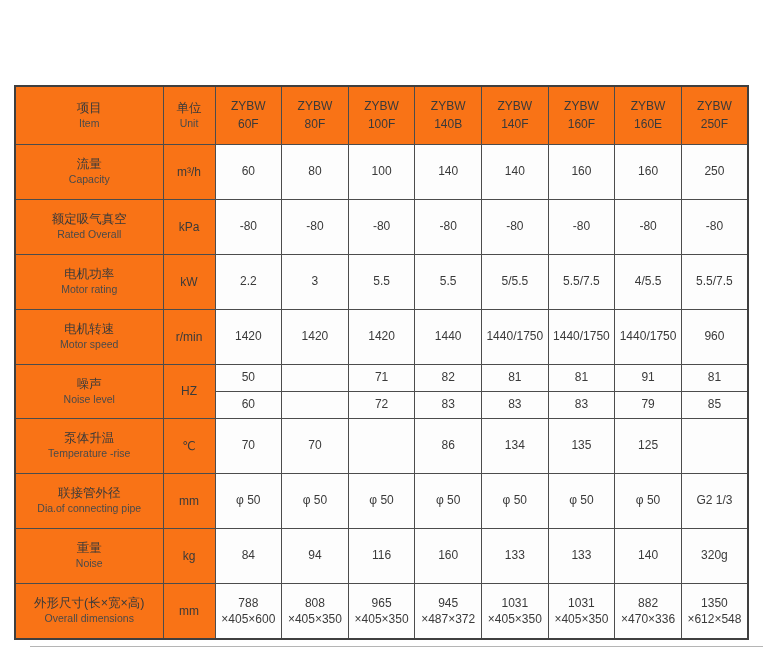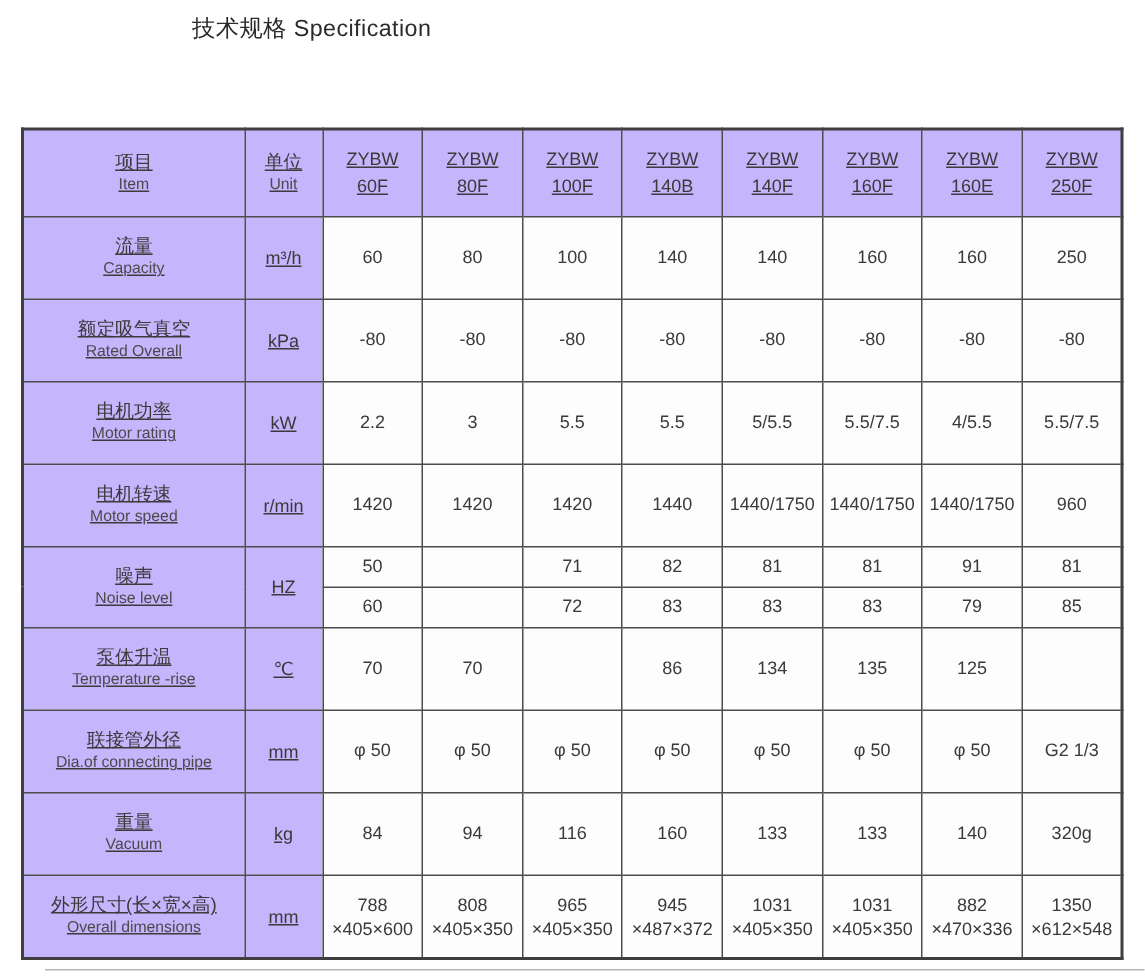"技术规格 Specification" div.title { html: <div>技术规格 Specification</div> -> none }
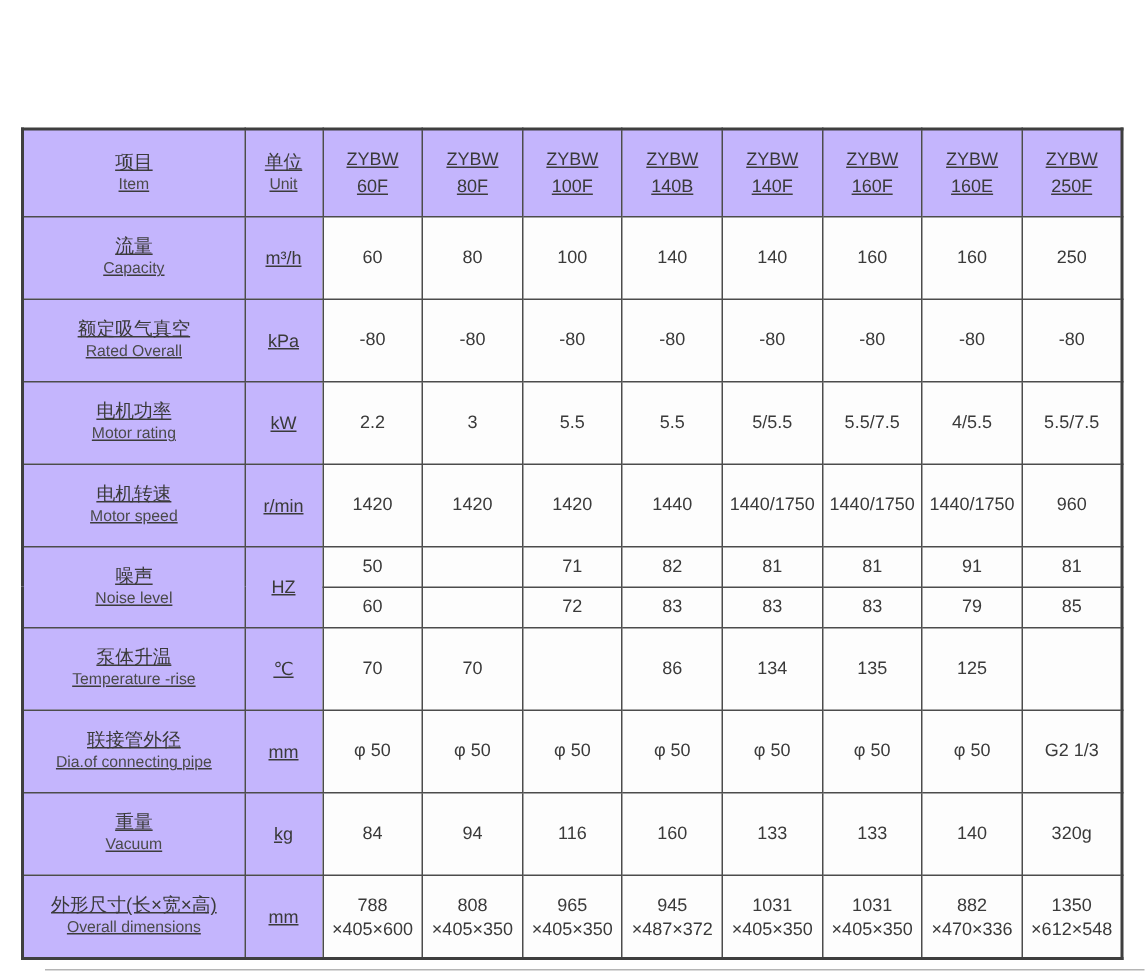"项目" .blue { background: #c4b5fd -> #f97316; text-decoration: underline -> none }
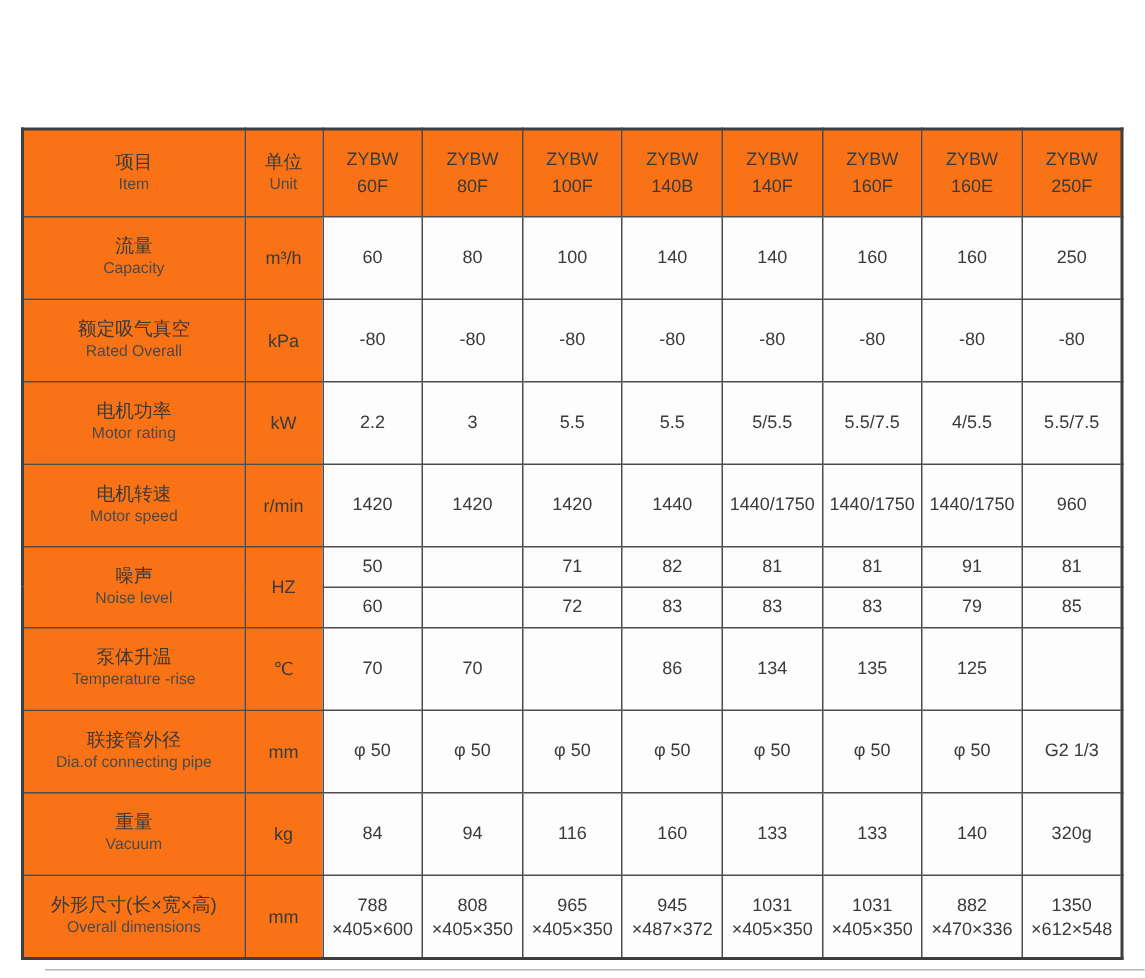"Vacuum" div.en { text: Vacuum -> Noise }
